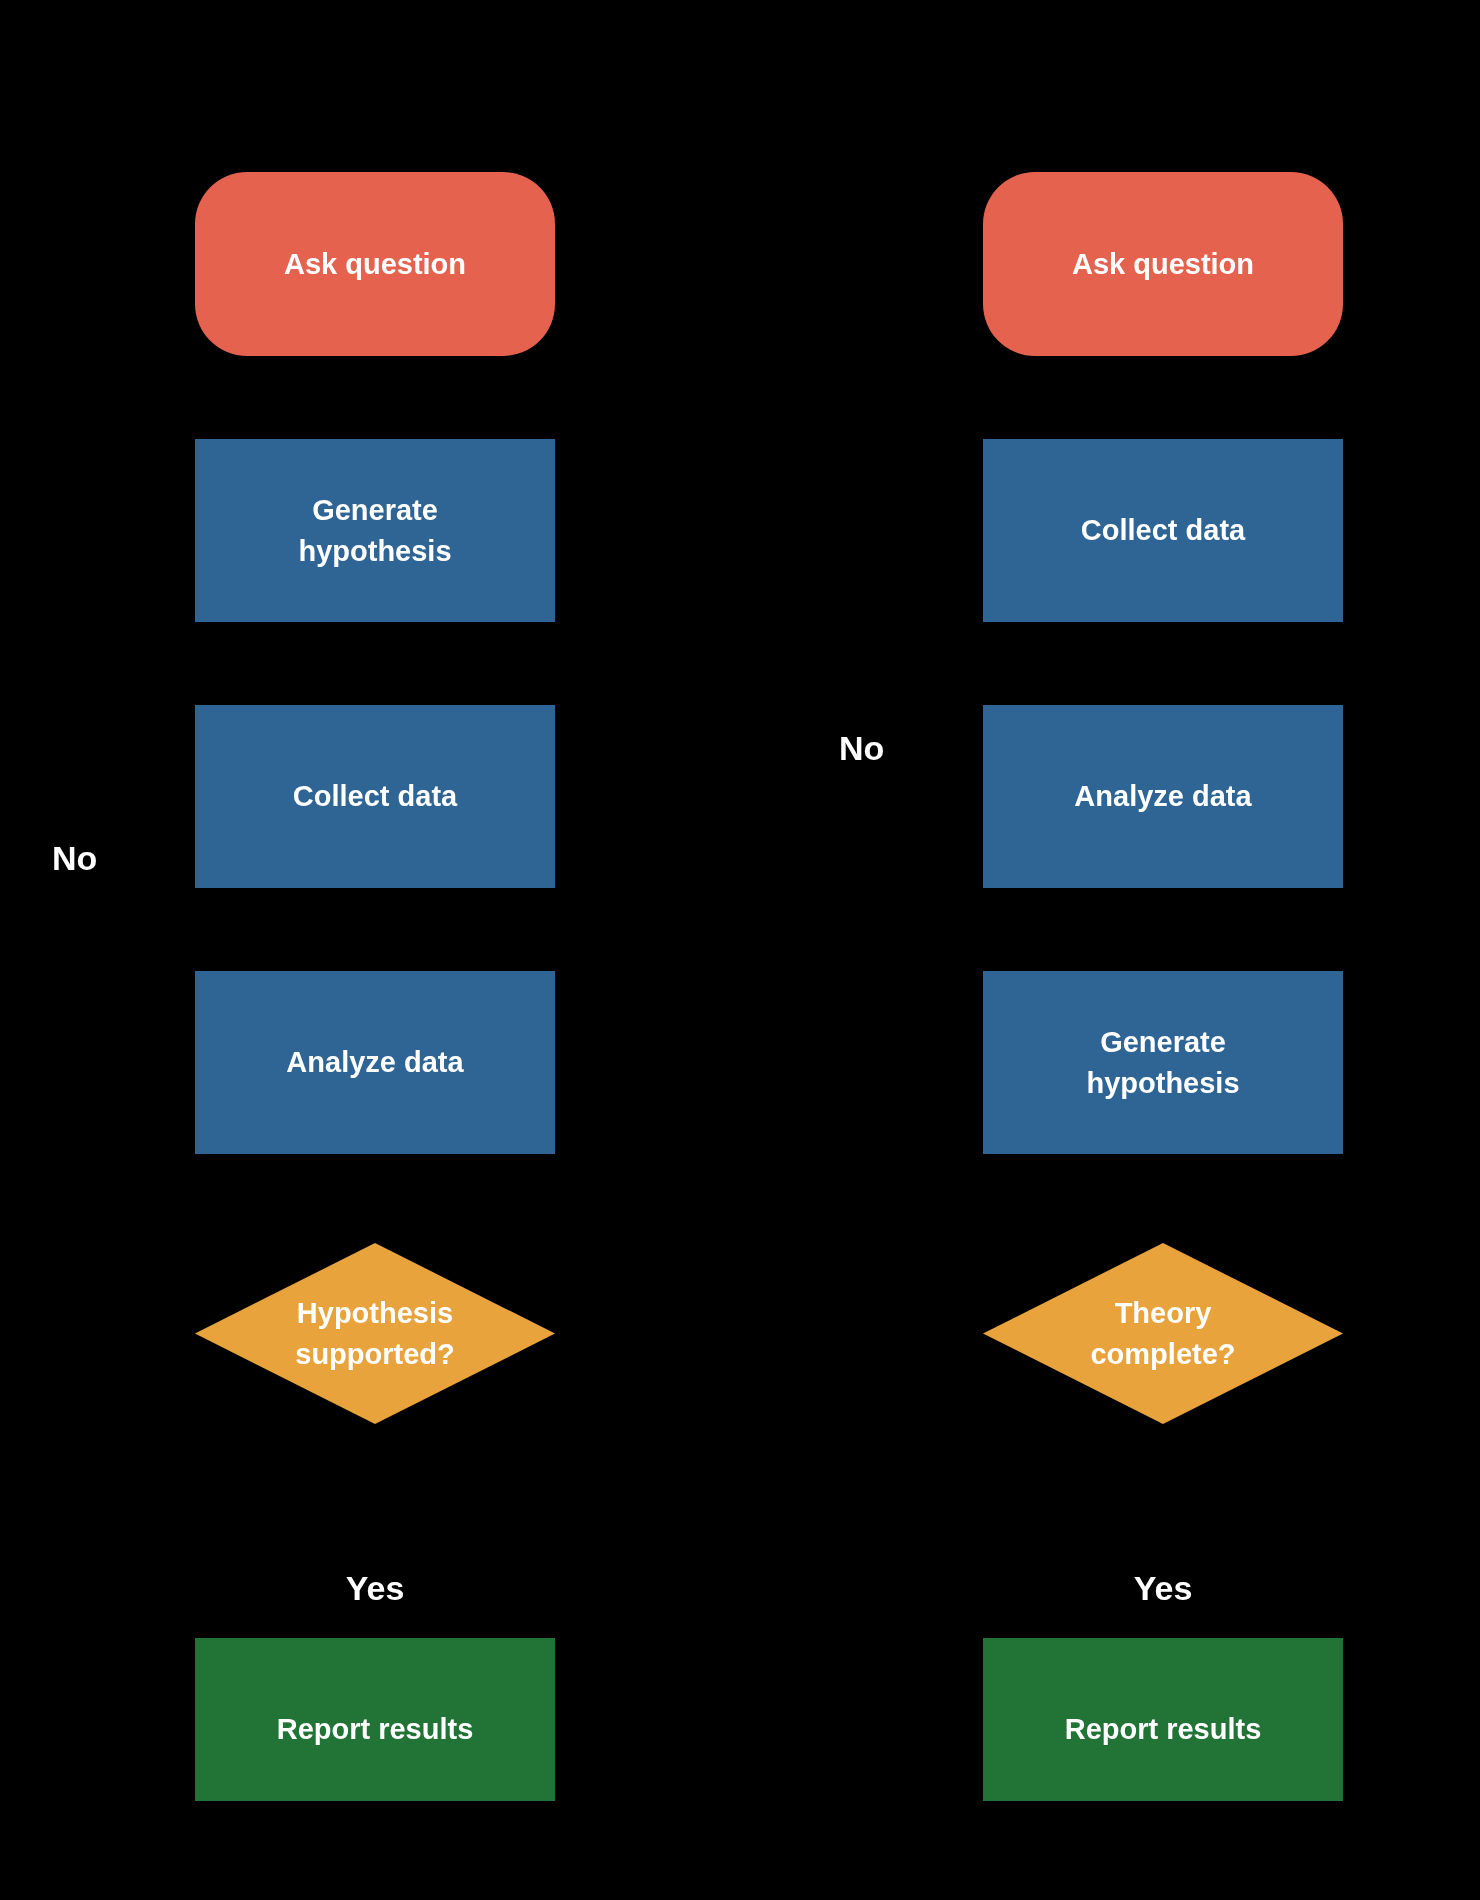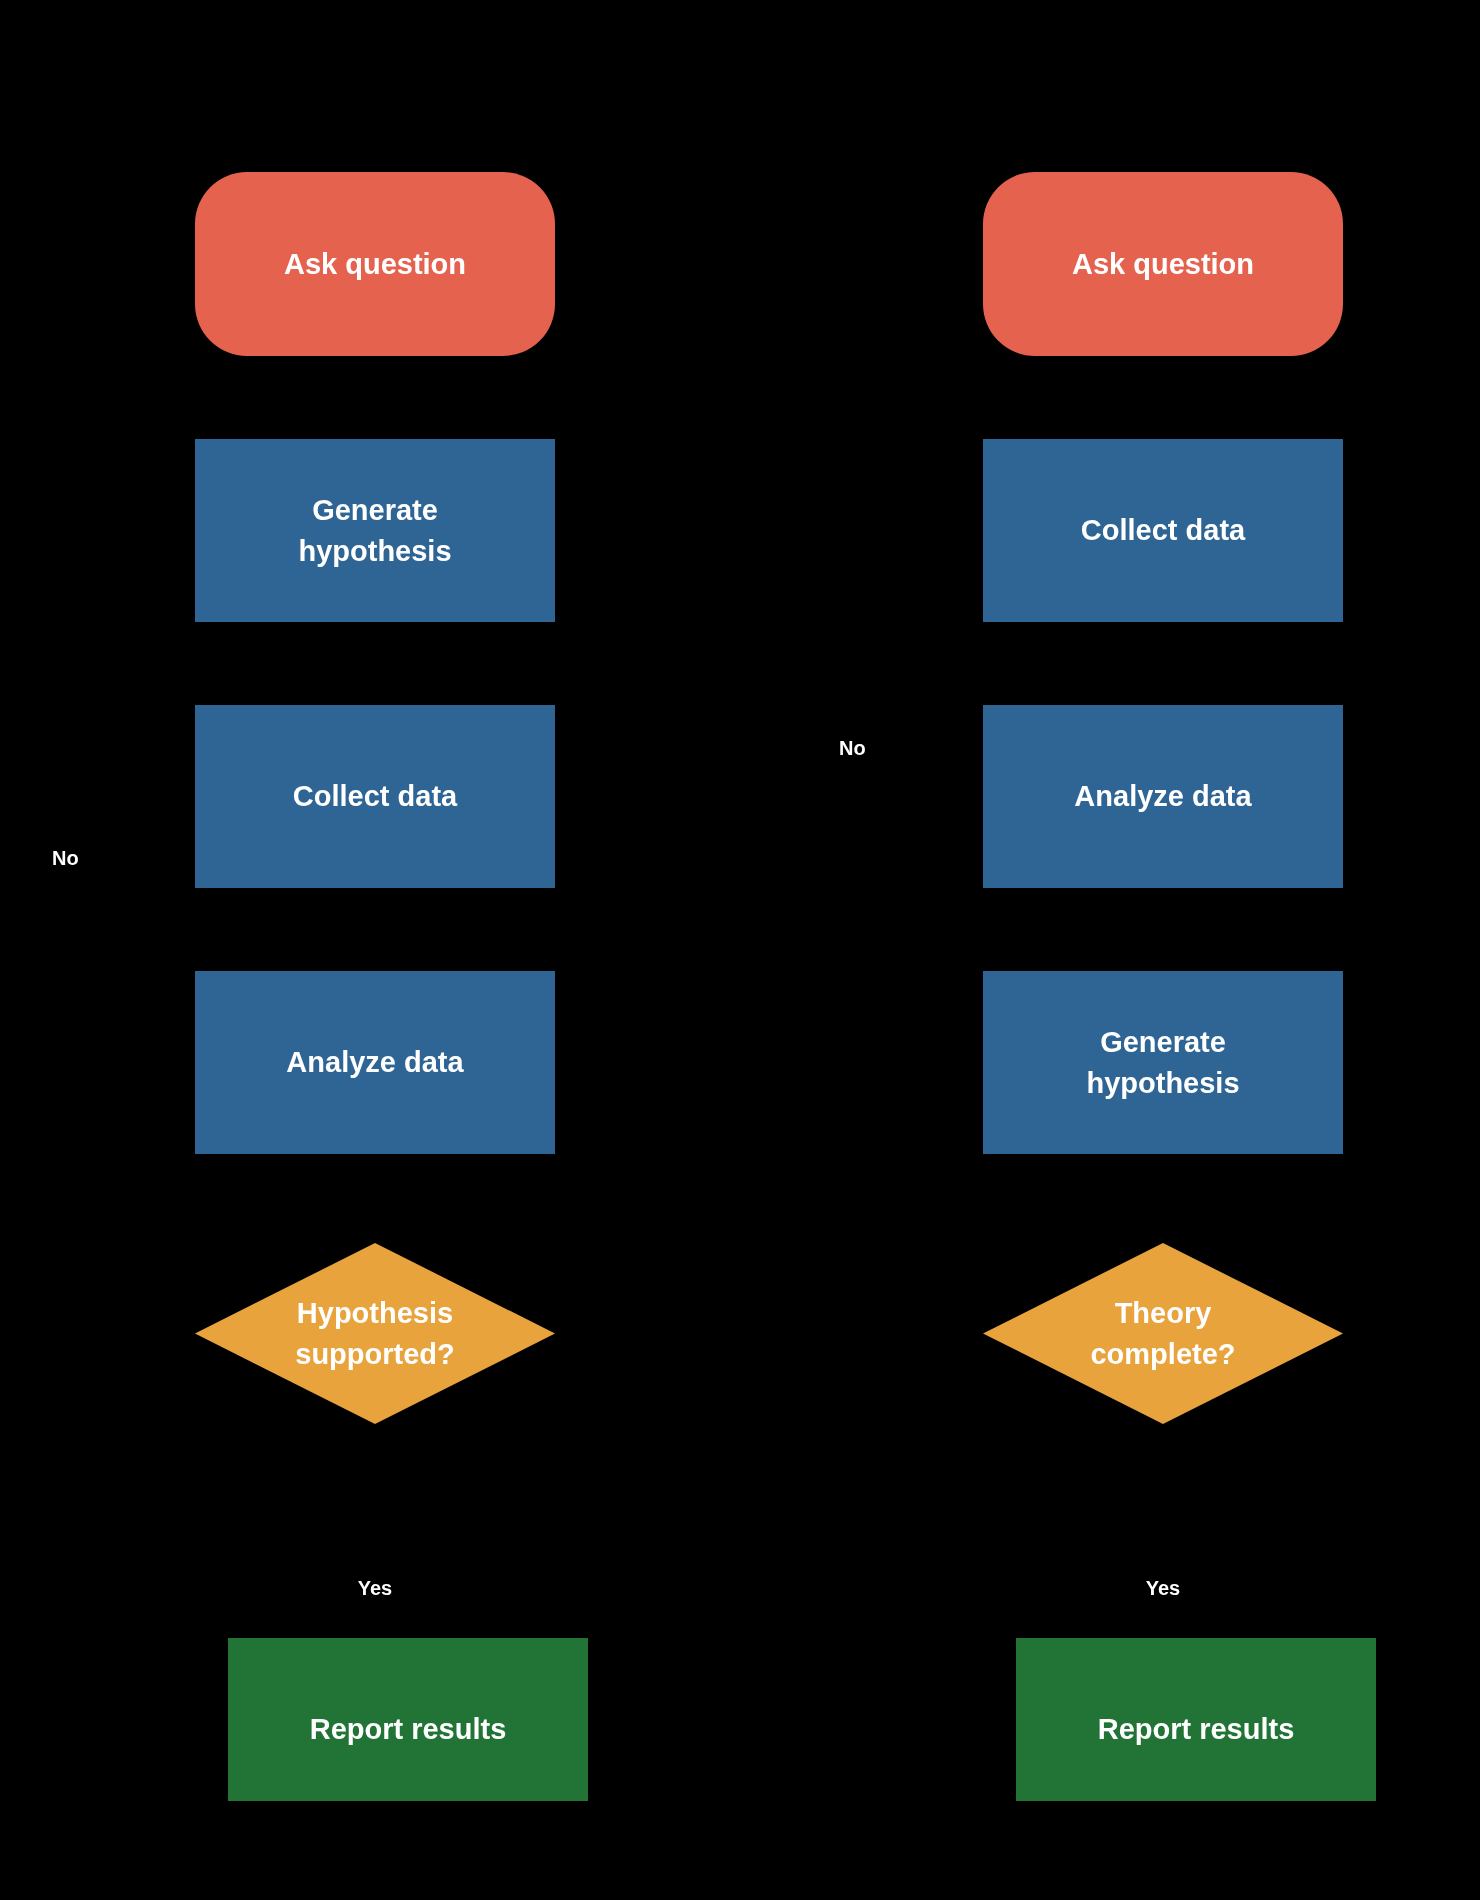"No" .flow-label { font-size: 20px -> 34px }
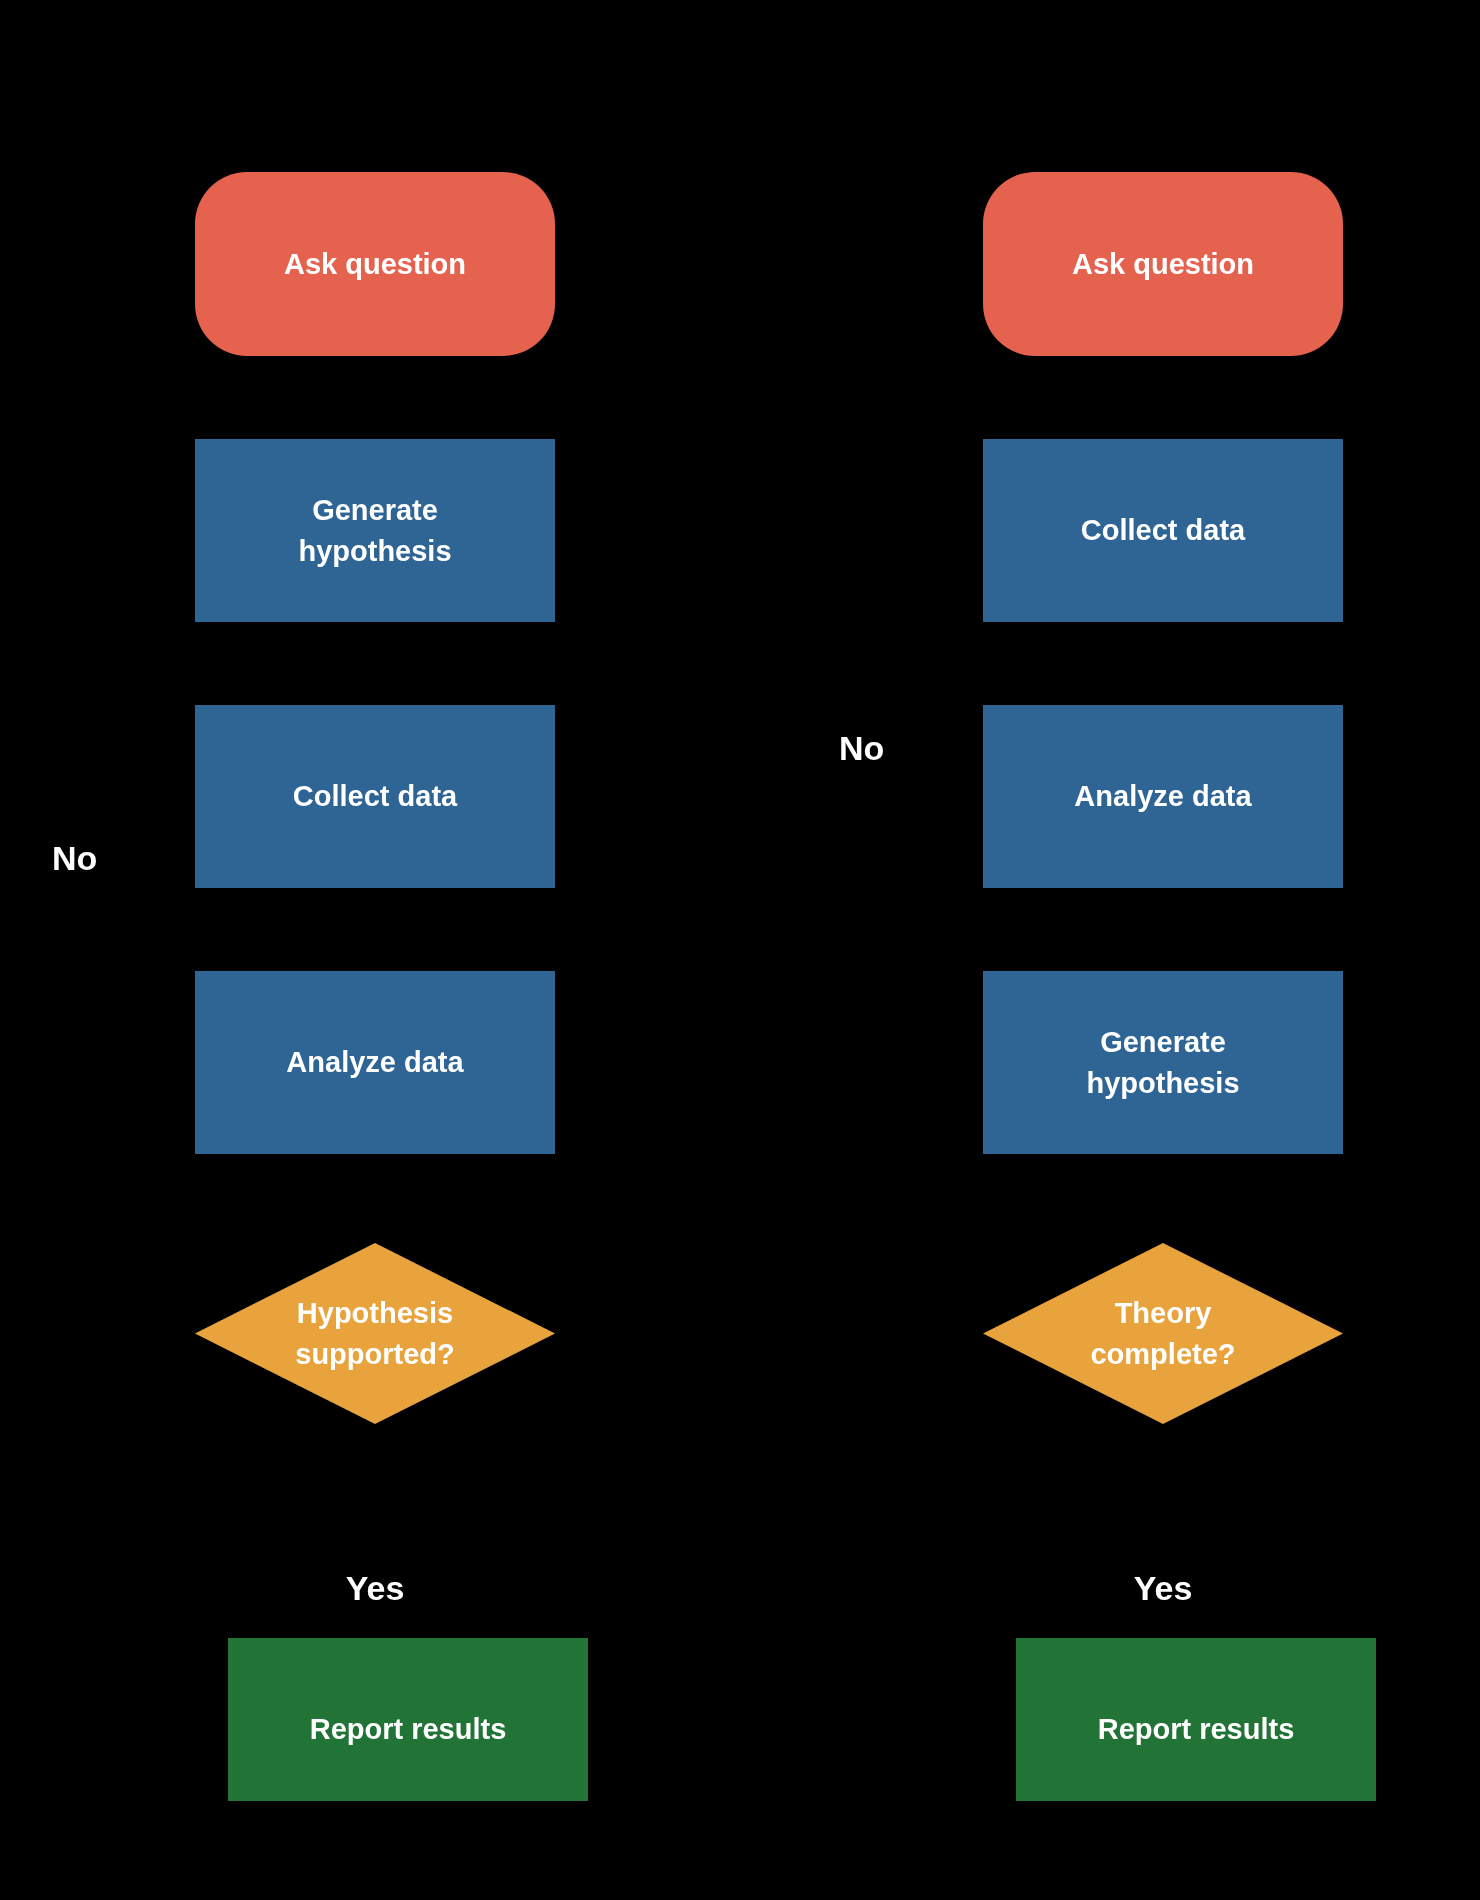"Report results" .row-7 { margin-left: 33px -> none }
